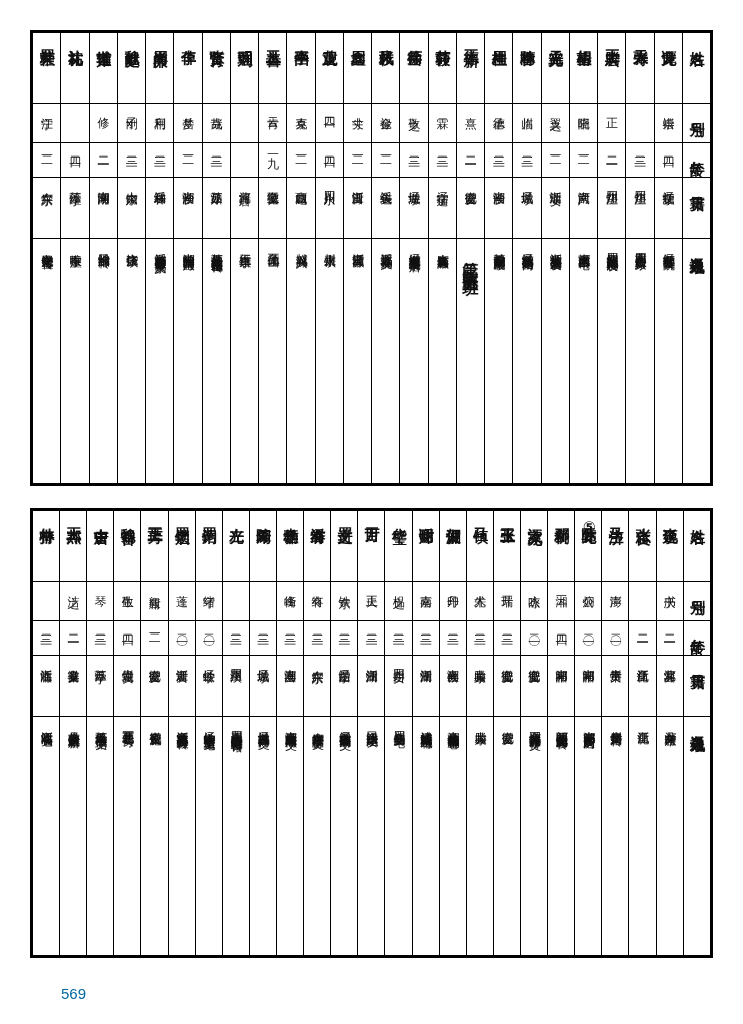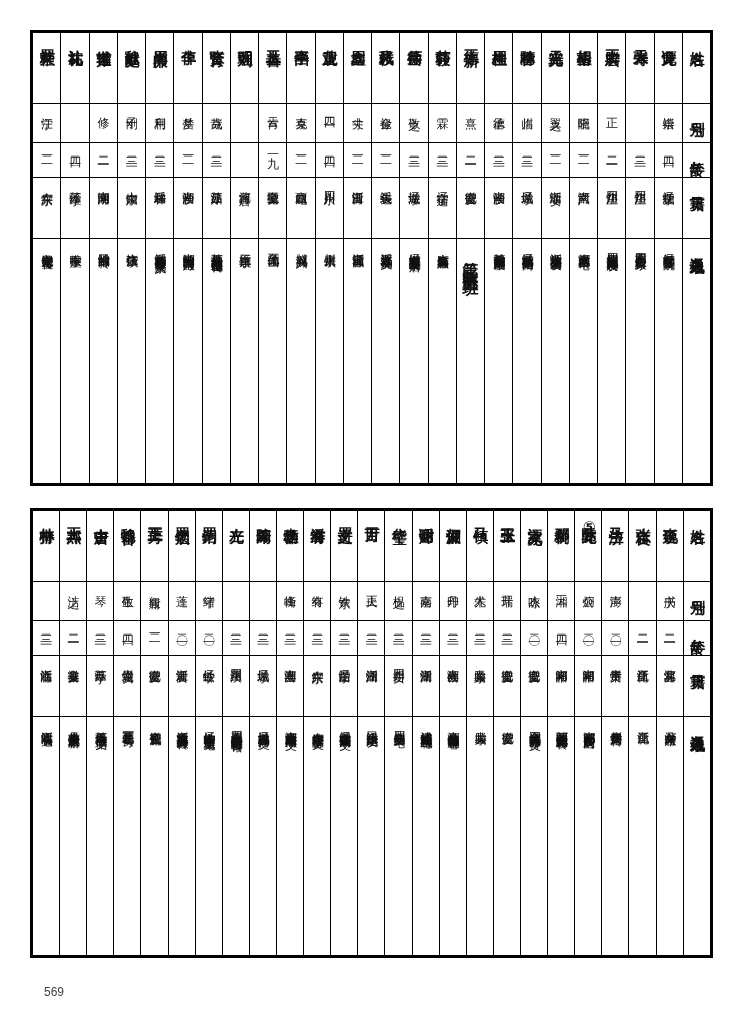"569" .pagenum { color: #404040 -> #0369a1; font-size: 12px -> 15px; left: 44px -> 61px }
